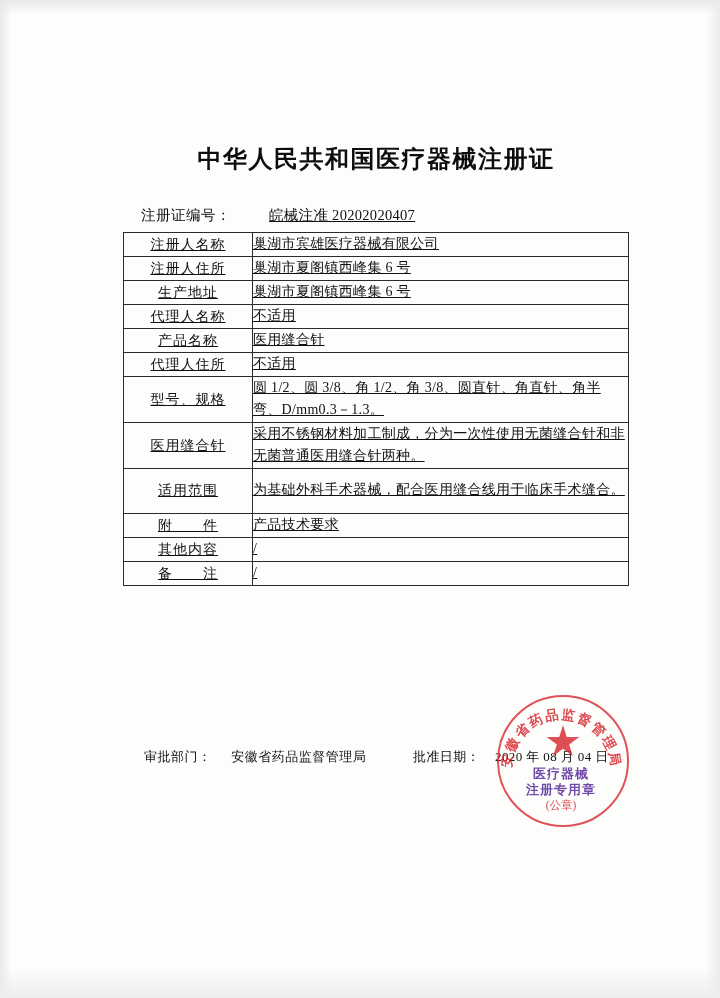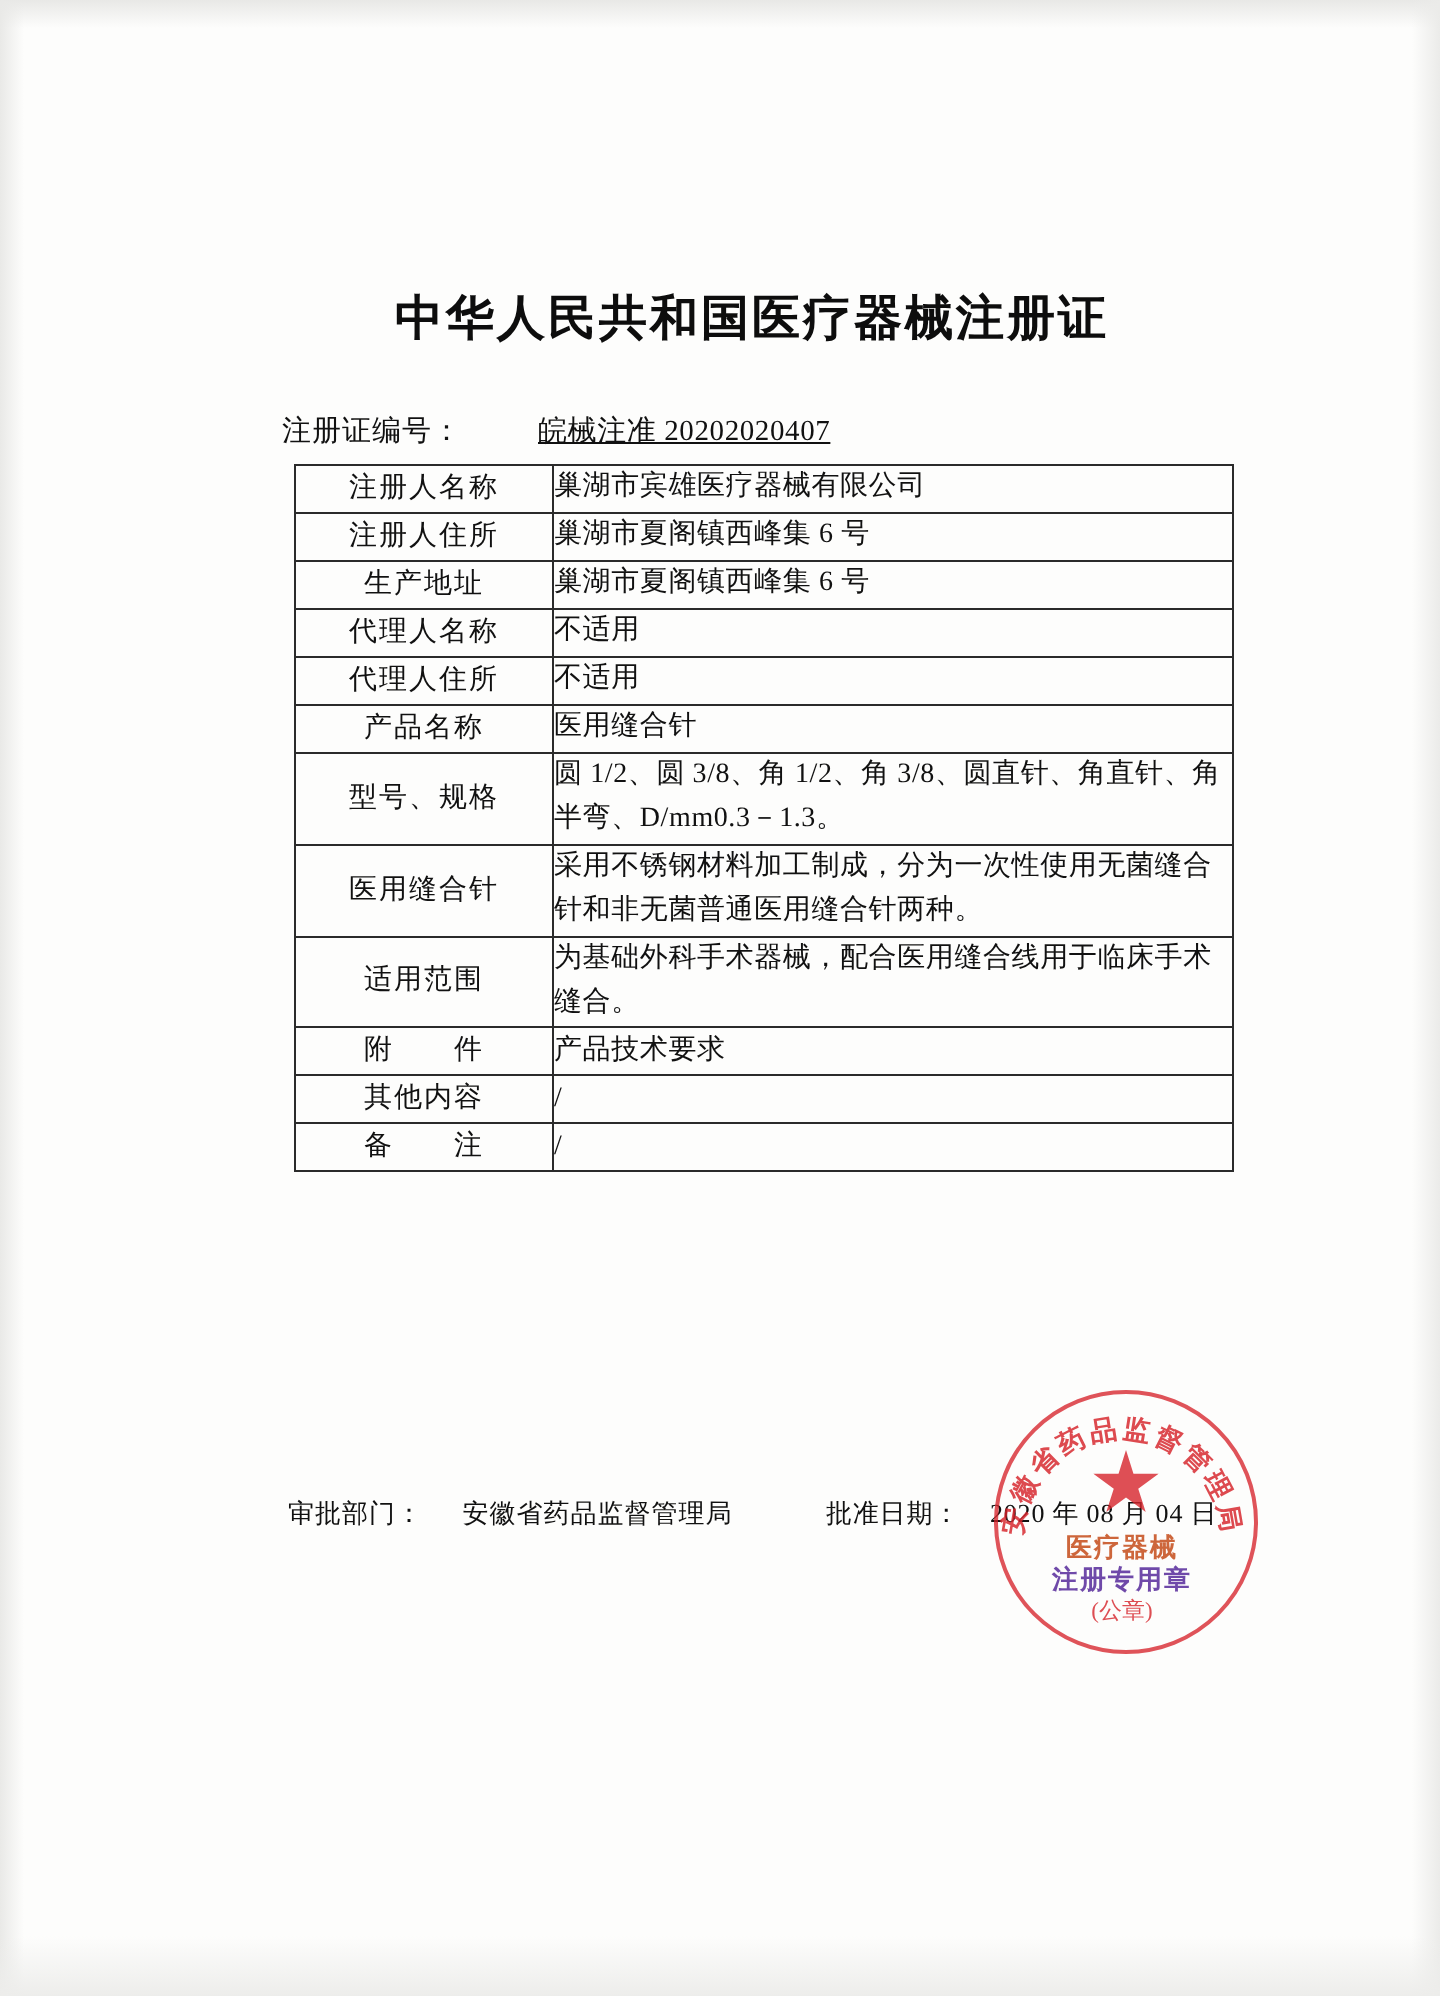"注册人名称" table.cert { left: 147px -> 123px; text-decoration: none -> underline; width: 470px -> 506px }
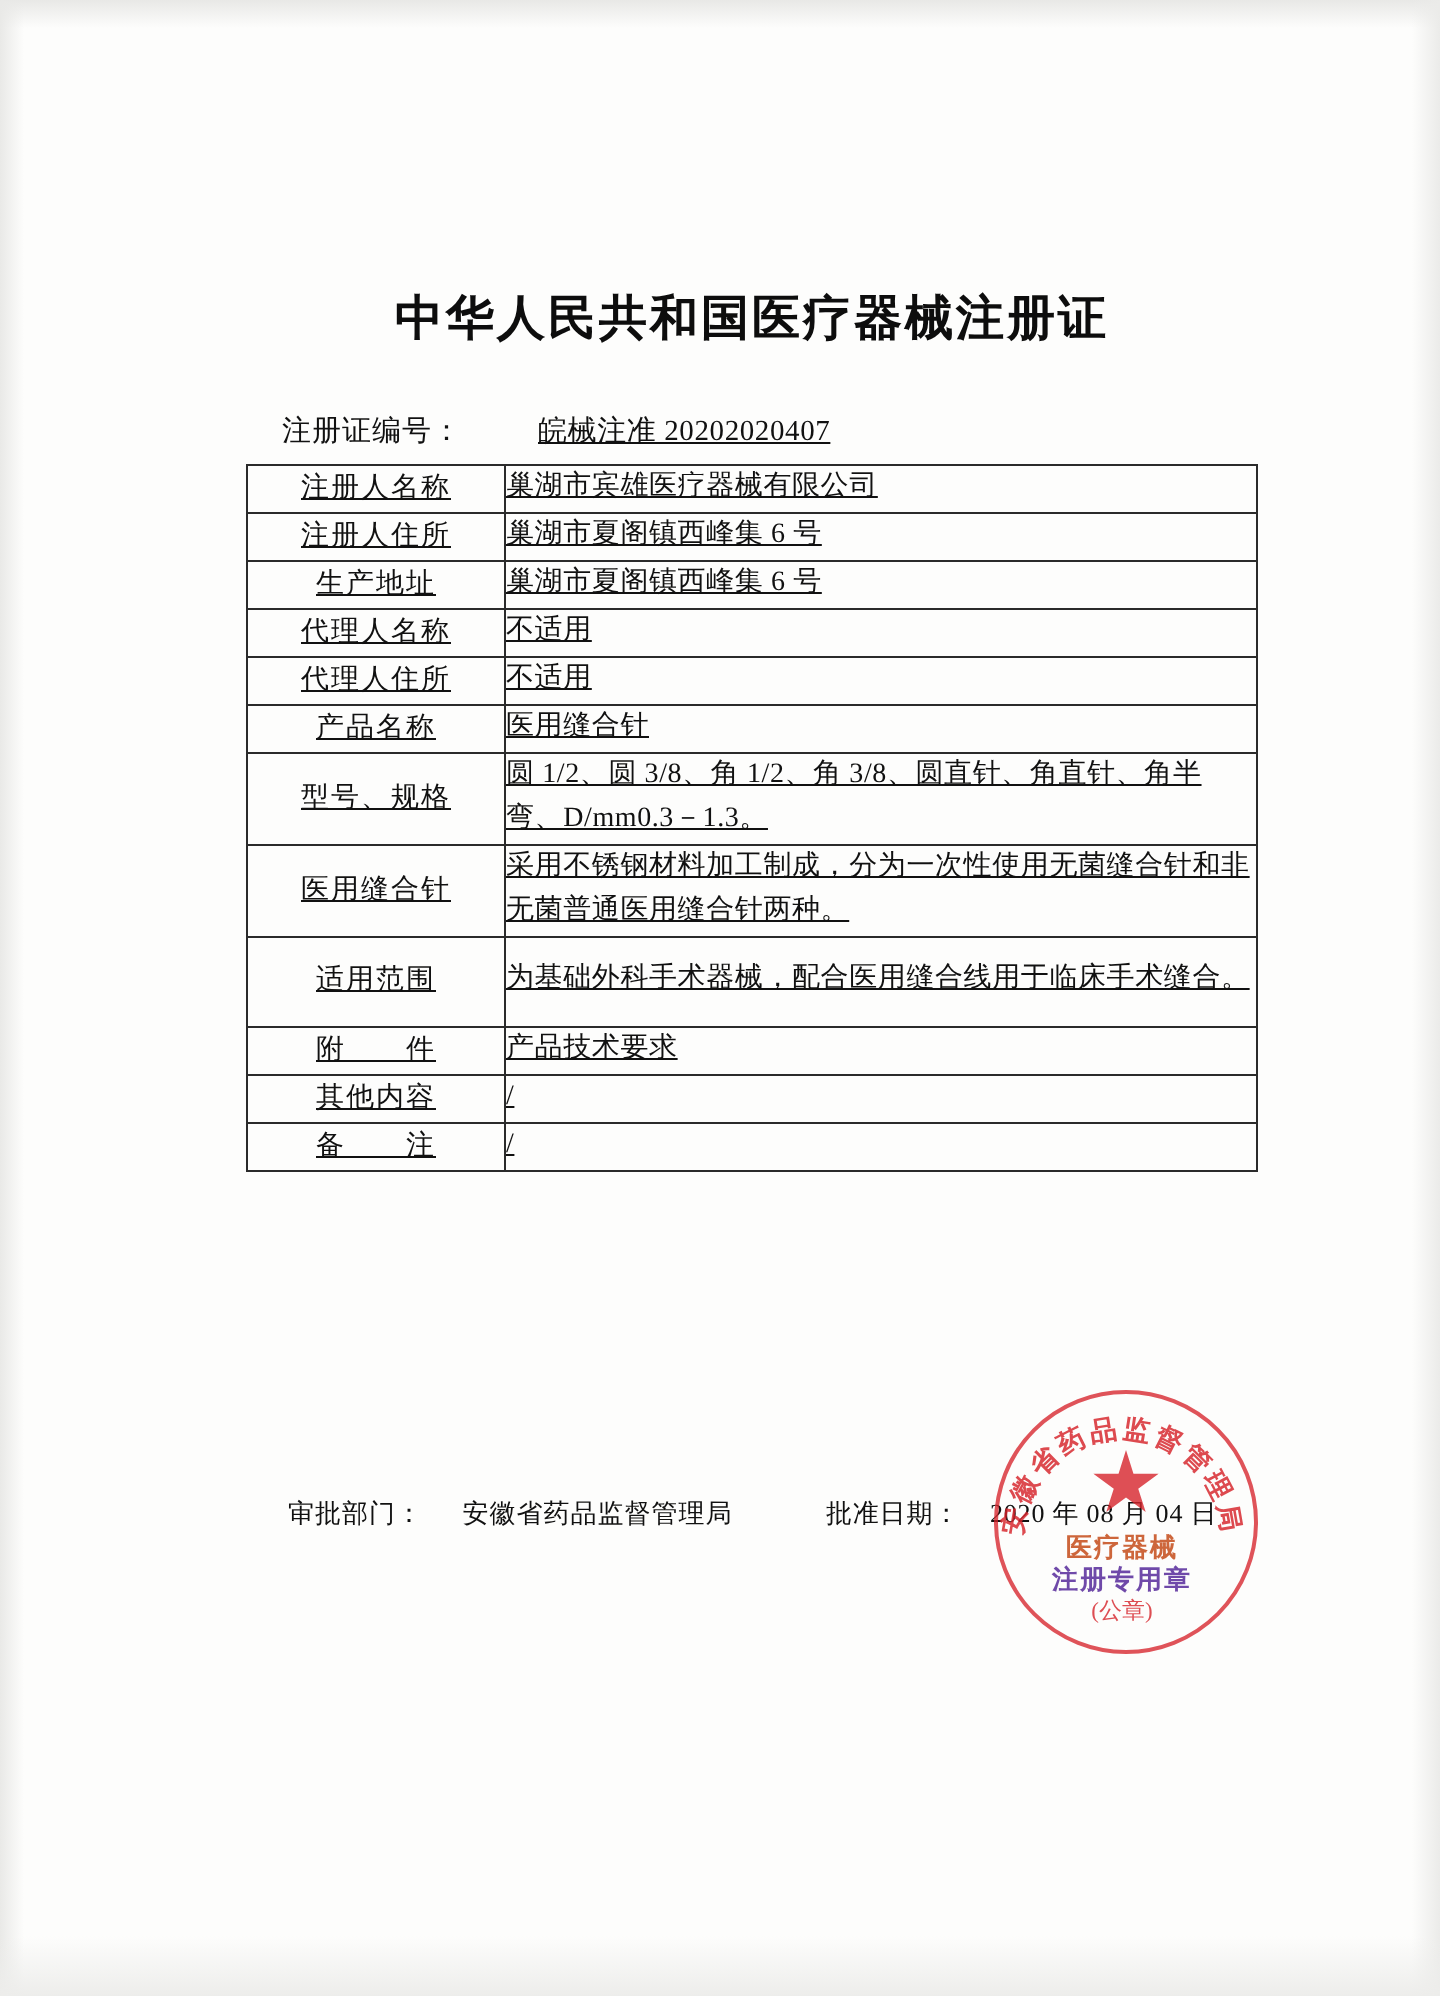"代理人住所" tr.r1 { order: before "产品名称" -> after "产品名称" }
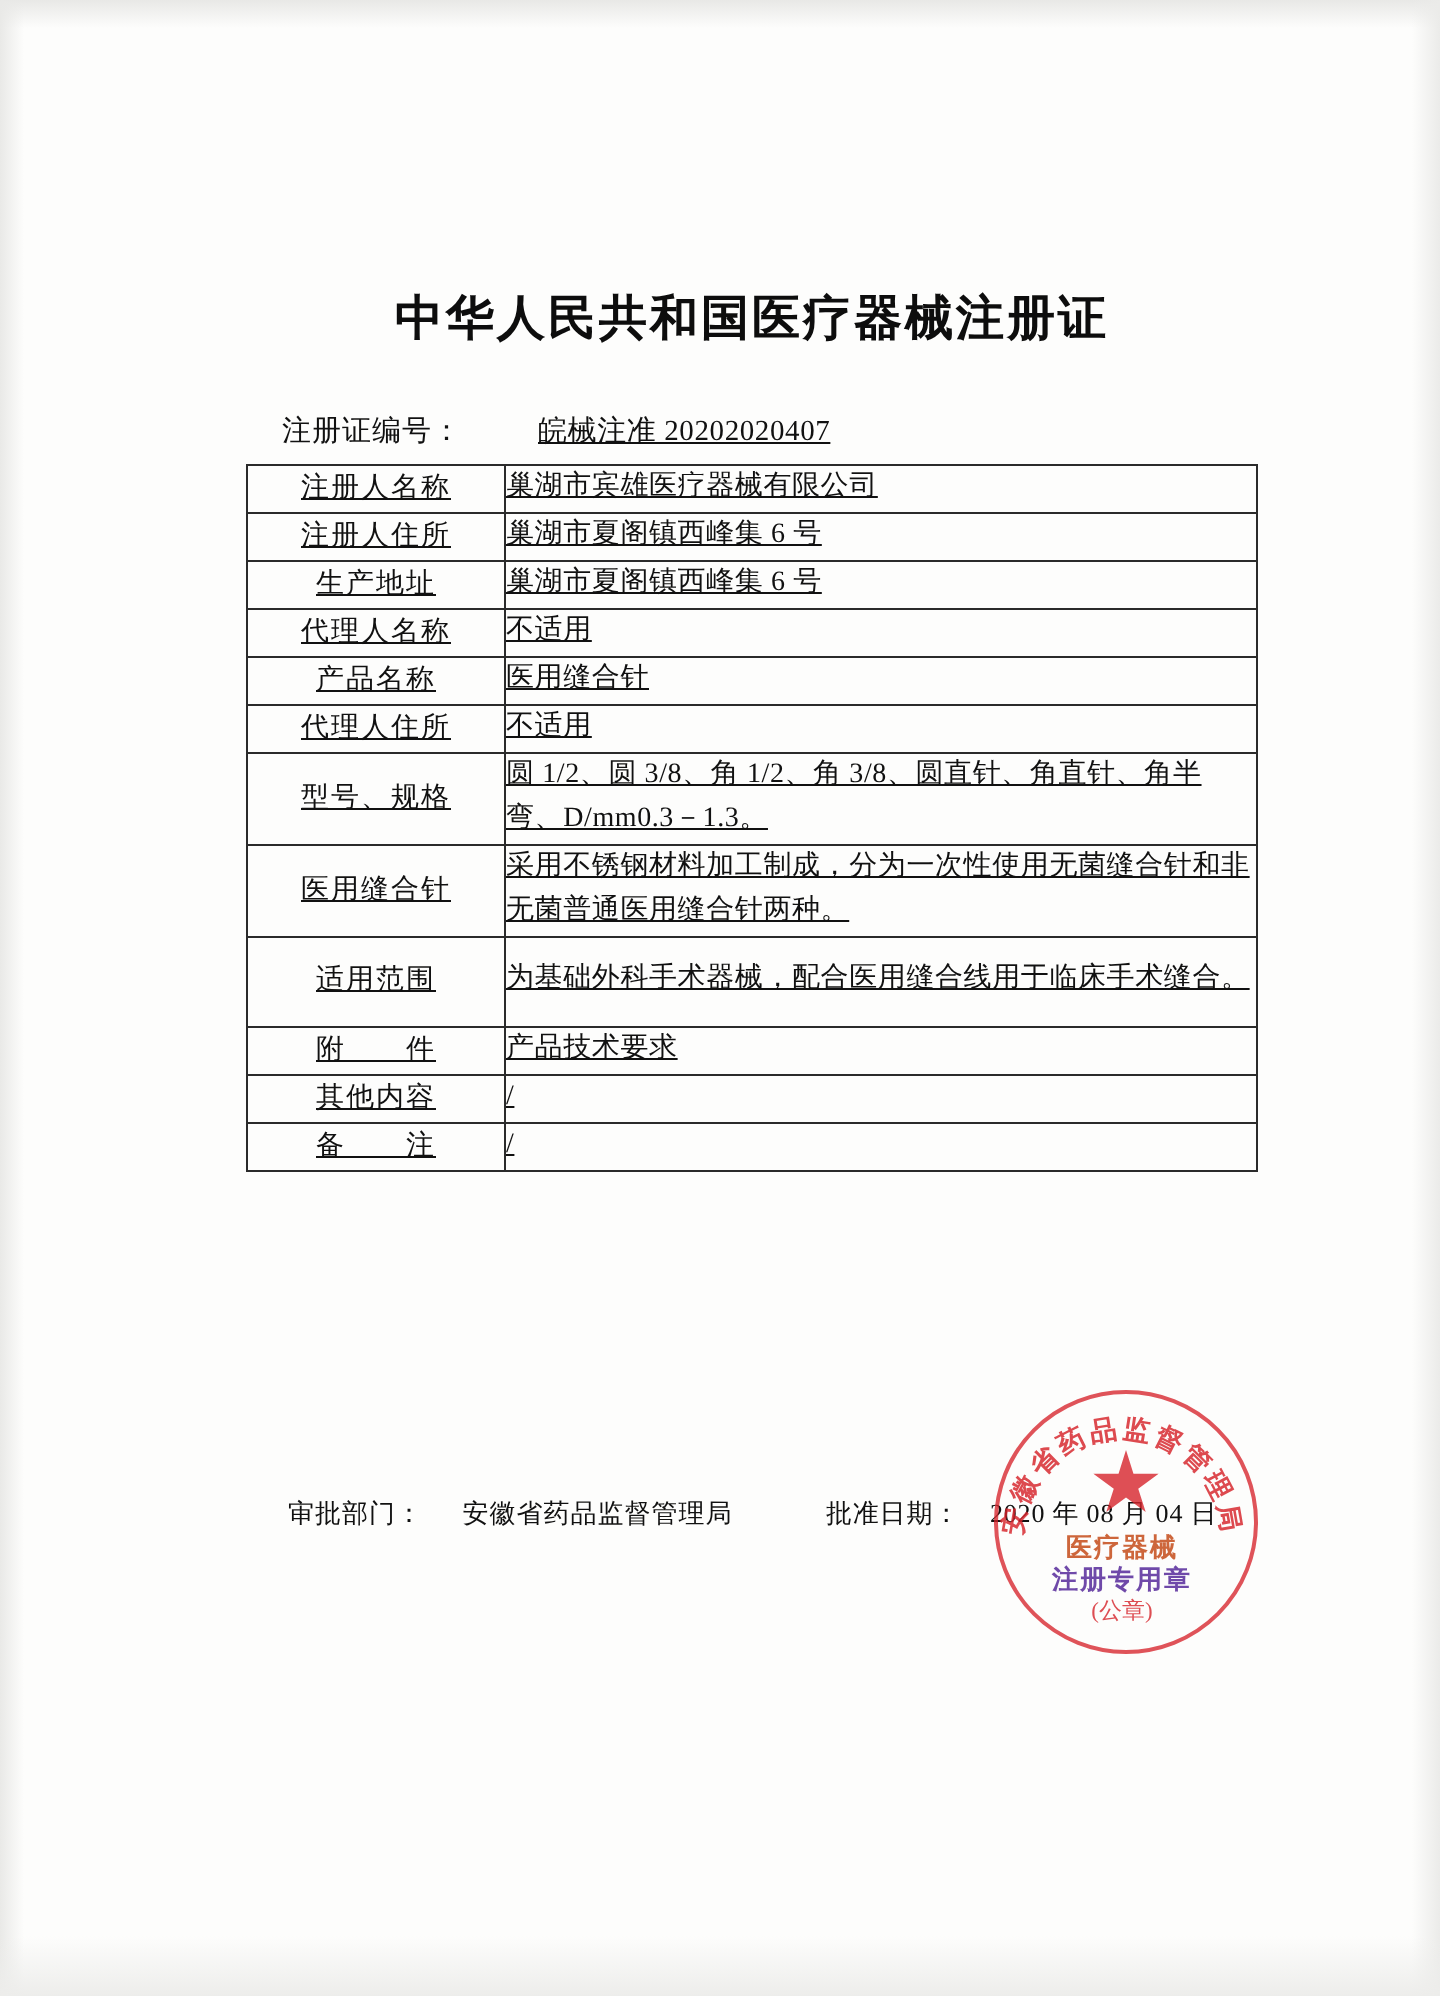"医疗器械" .seal .mid-line { color: #c2410c -> #4c1d95 }
